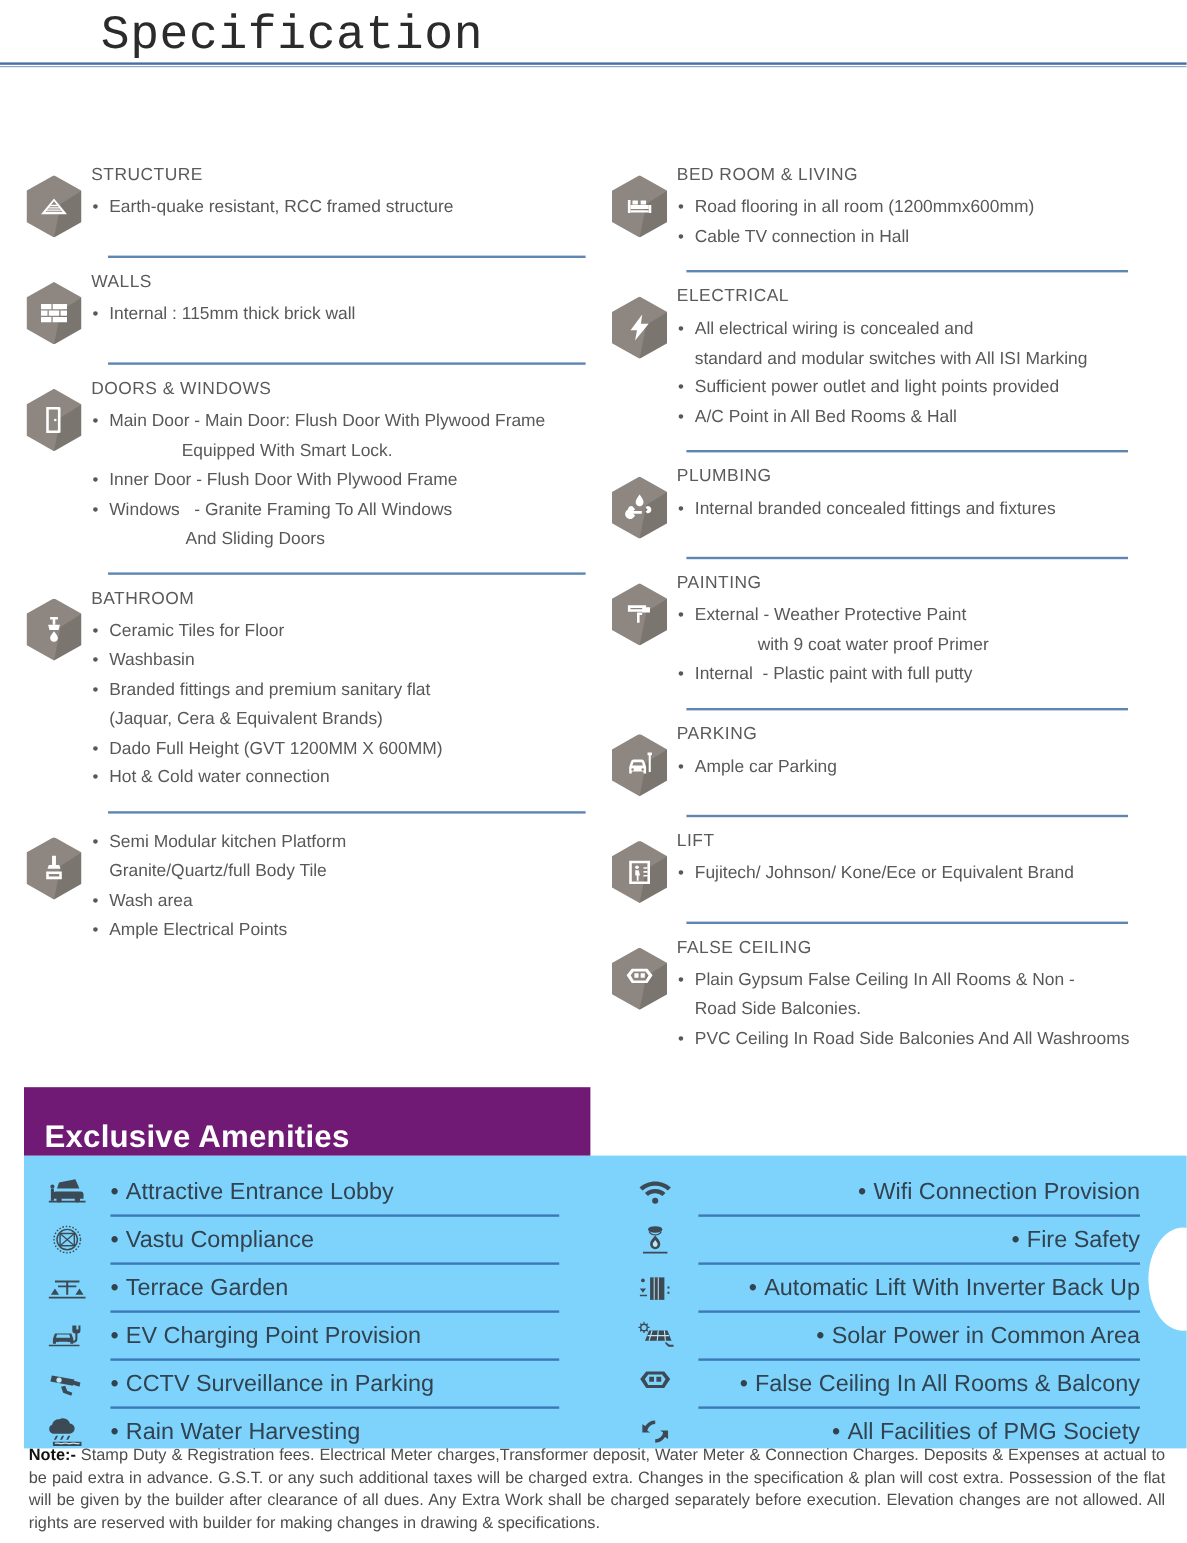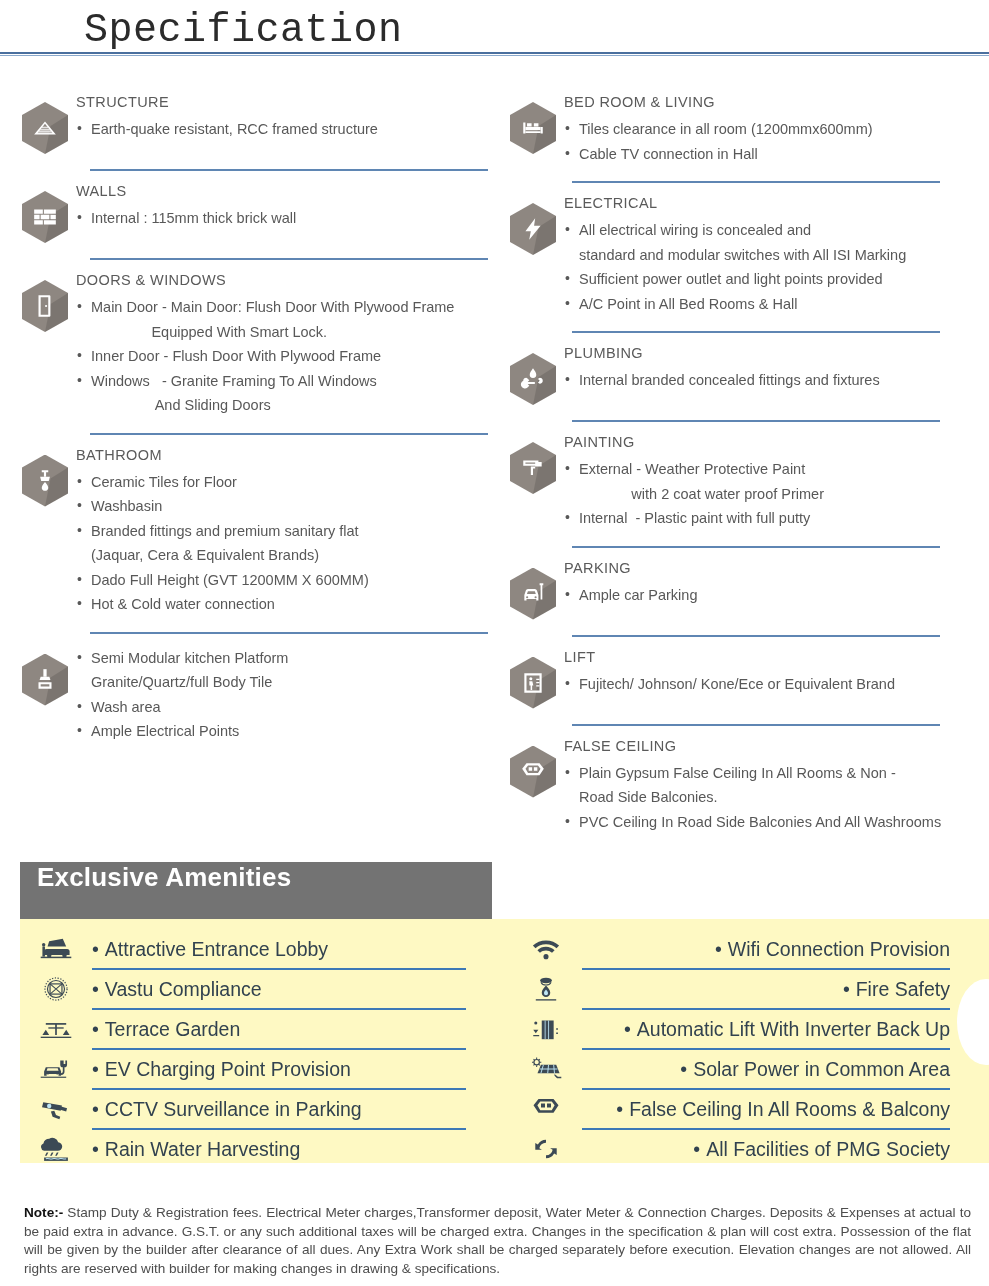"STRUCTURE" .spec-col { margin-top: none -> 44px }
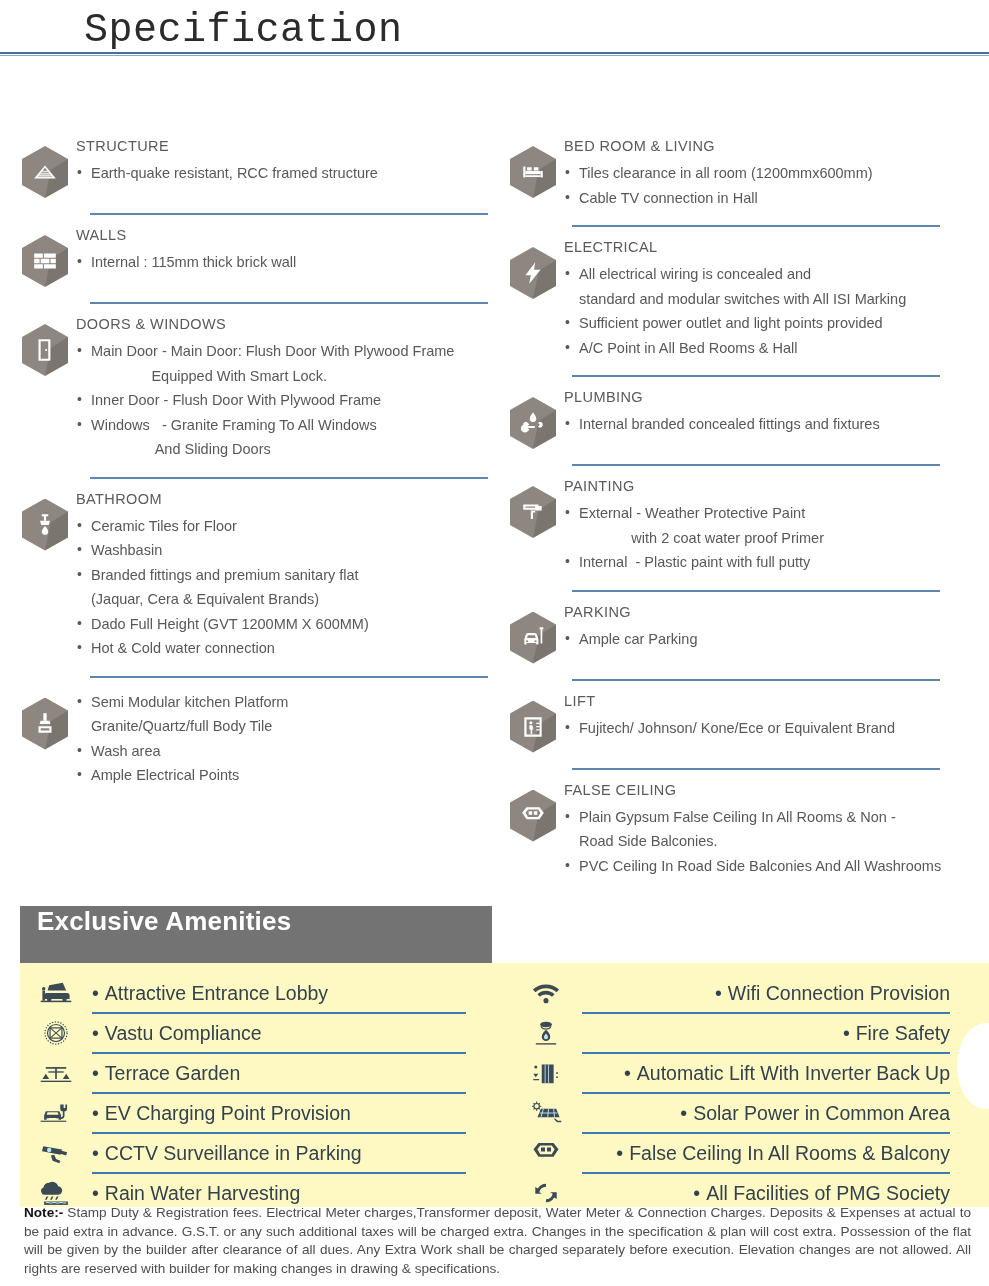"Tiles clearance in all room" li.bulleted { text: Tiles clearance -> Road flooring }
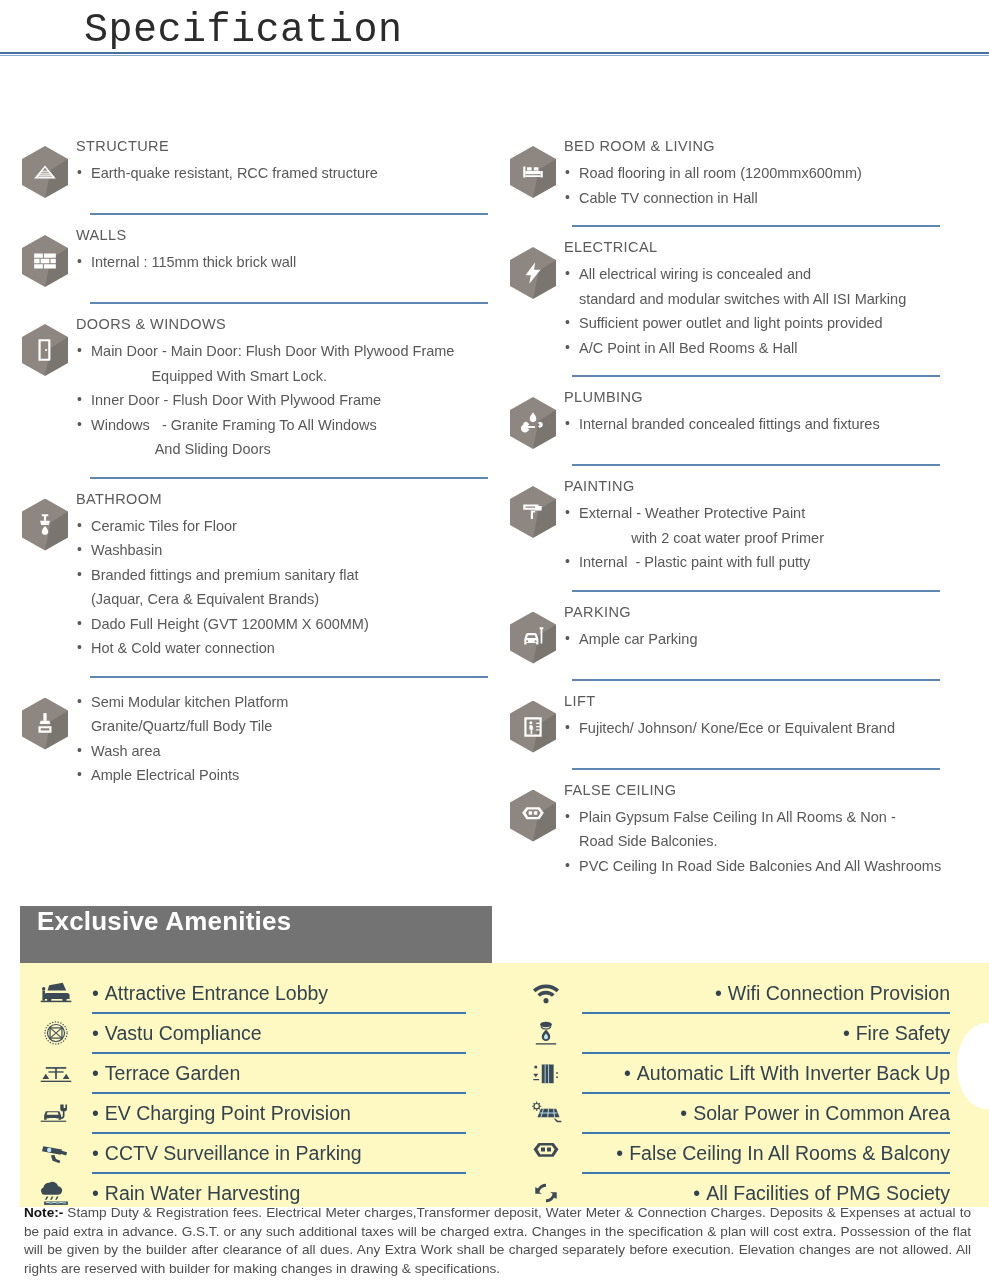"with 2 coat water proof" li.cont { text: 2 -> 9 }
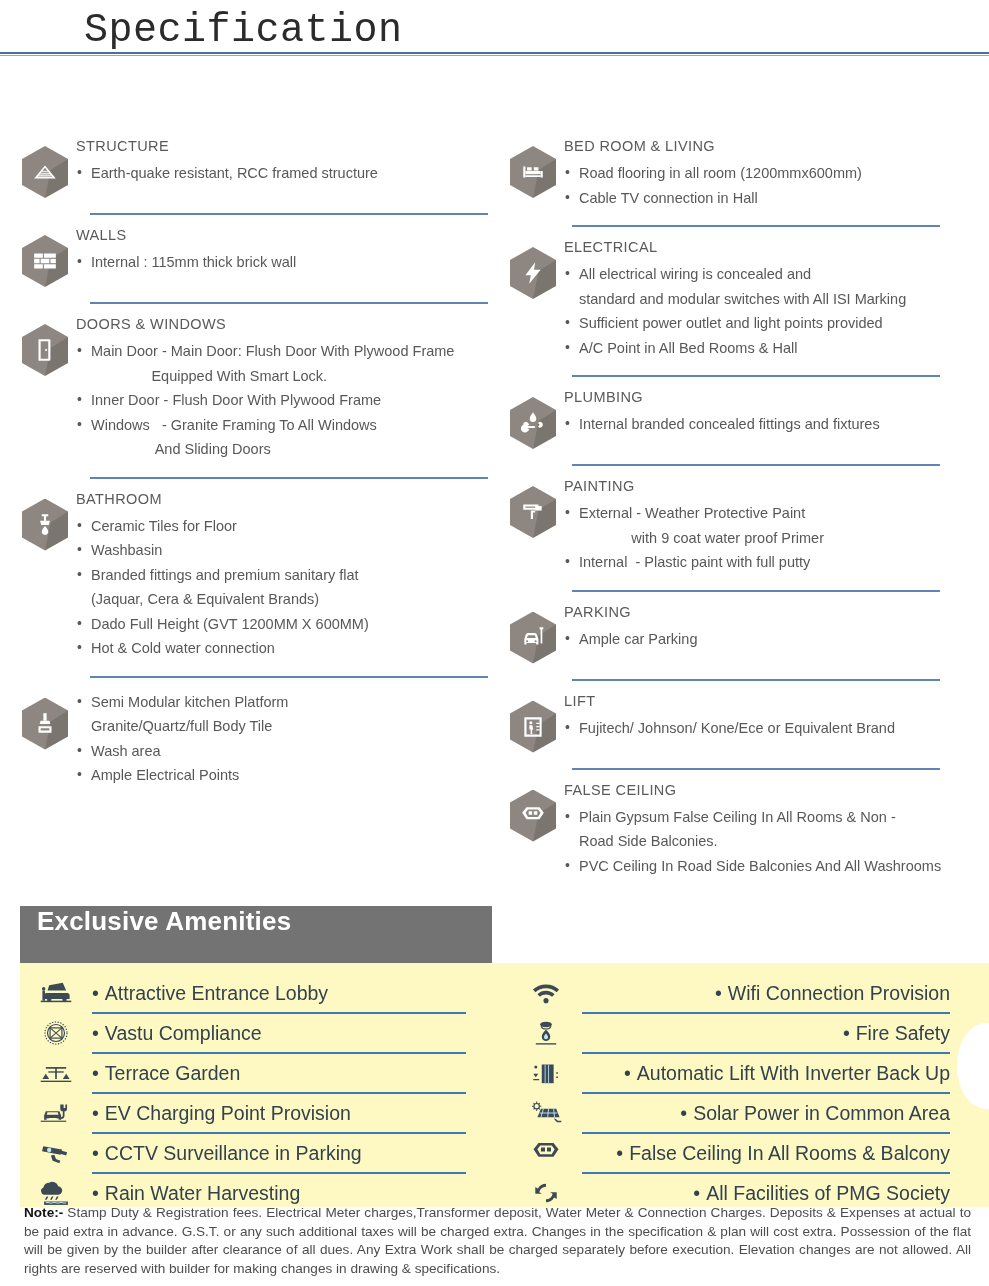"Exclusive Amenities" .amen-banner { align-items: flex-start -> flex-end; background: #737373 -> #701a75 }
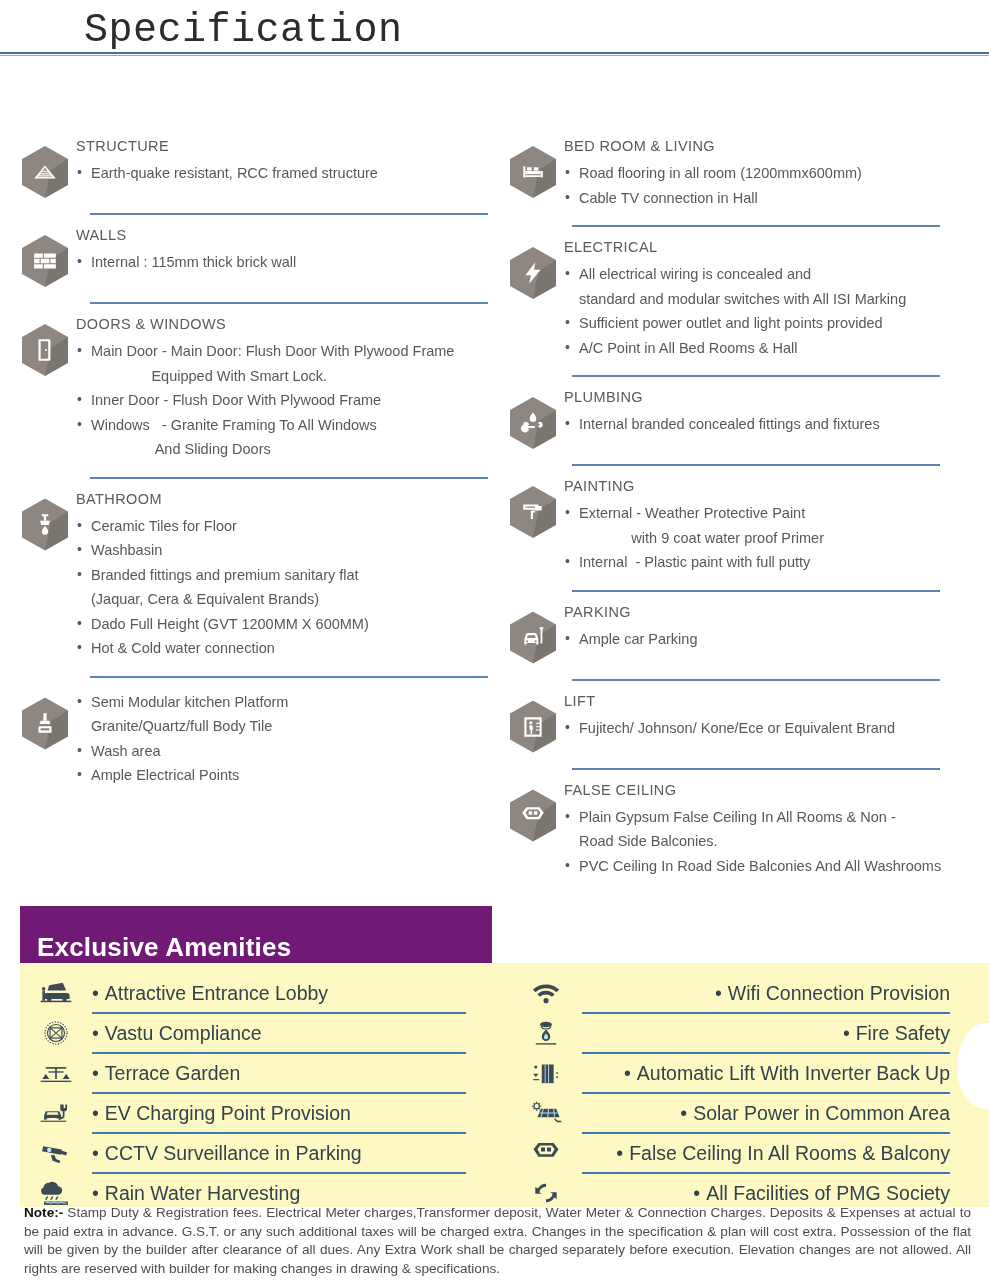"• Attractive Entrance Lobby" .amen-panel { background: #fef9c3 -> #7dd3fc }
